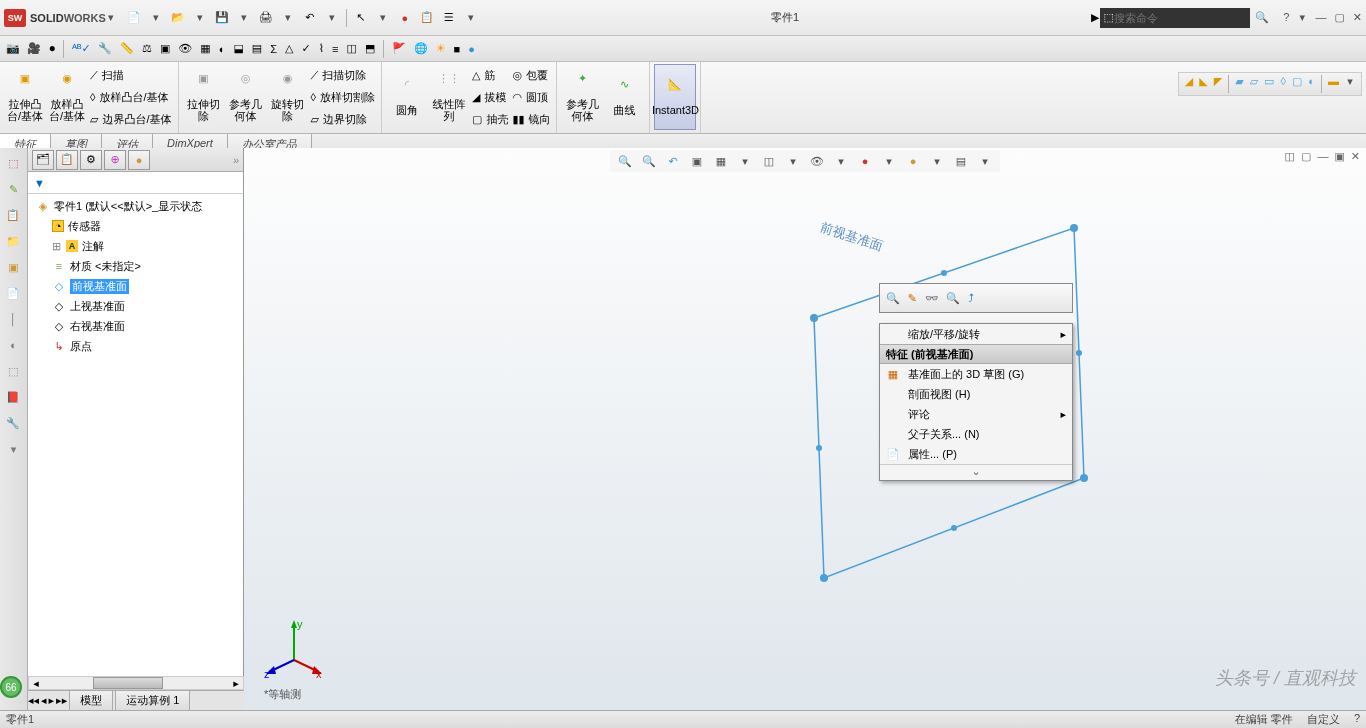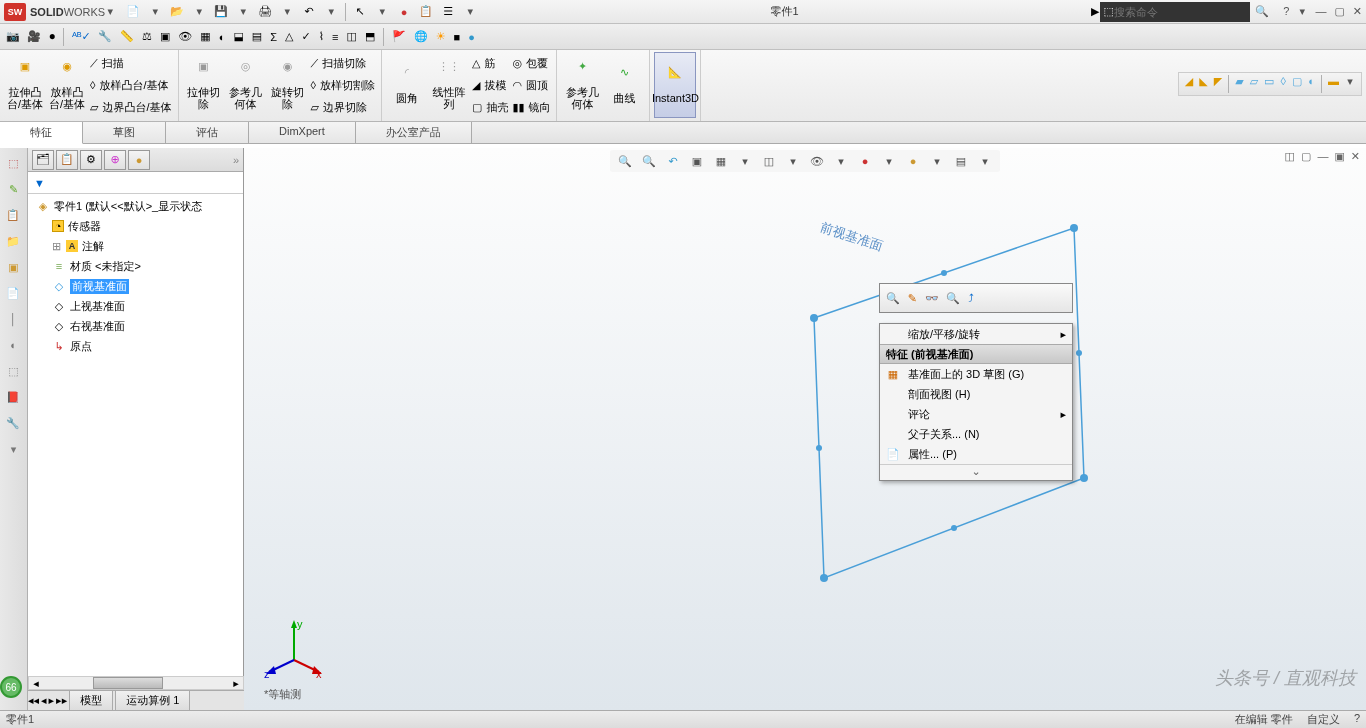"SW" .titlebar { height: 24px -> 36px }
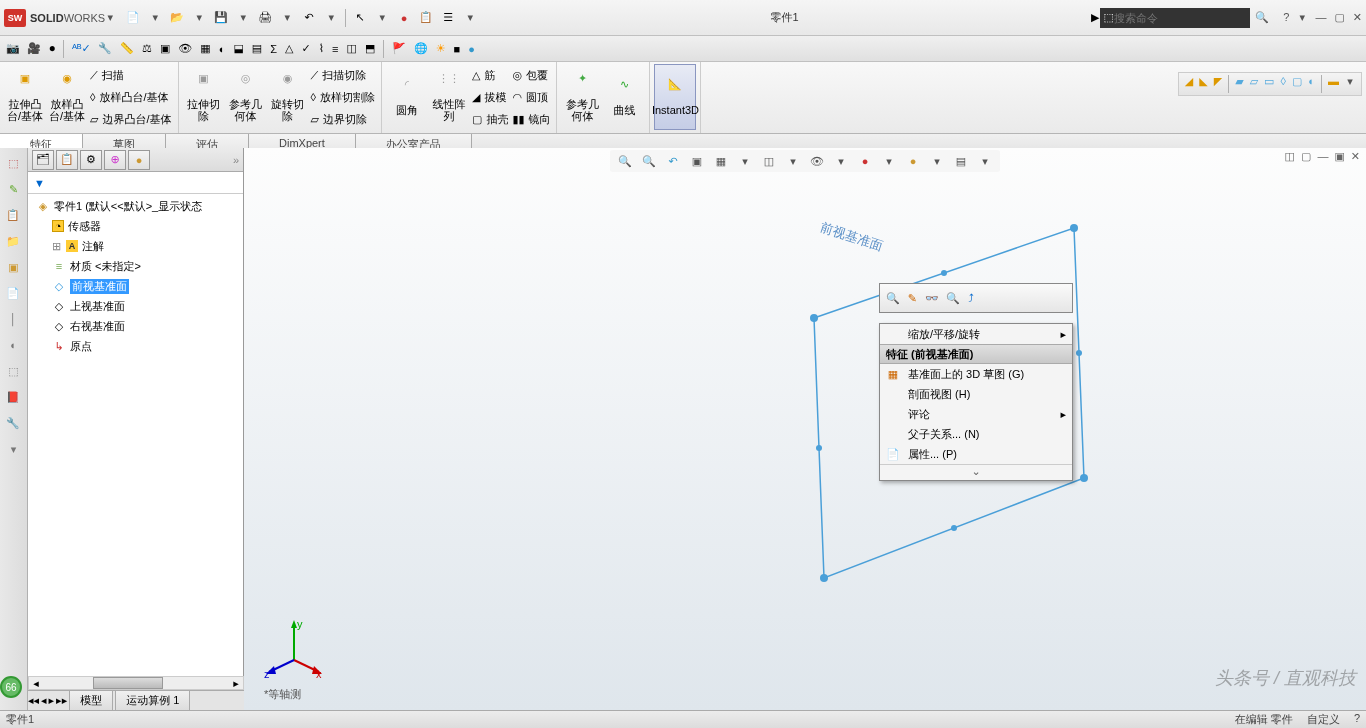"SOLIDWORKS" .brand { font-weight: normal -> bold }
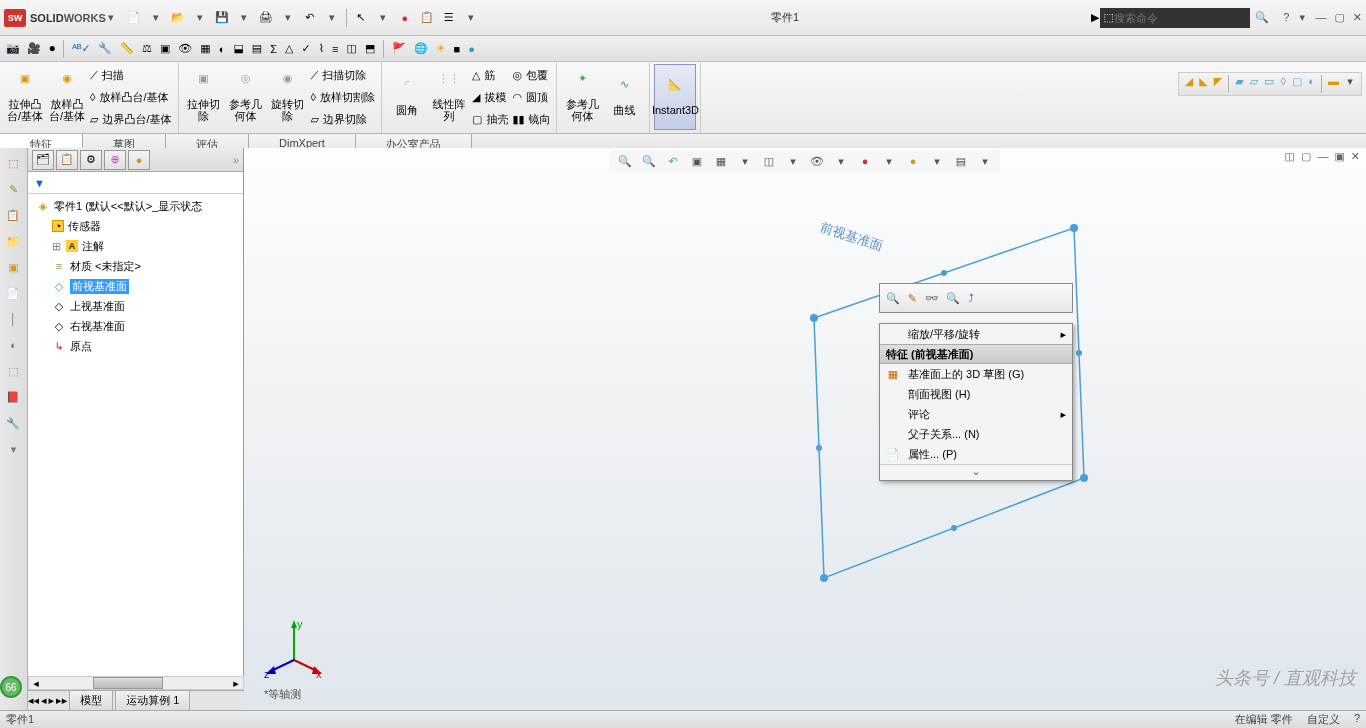"特征" .tab { font-style: none -> italic; padding: 3px 30px -> 3px 14px }
